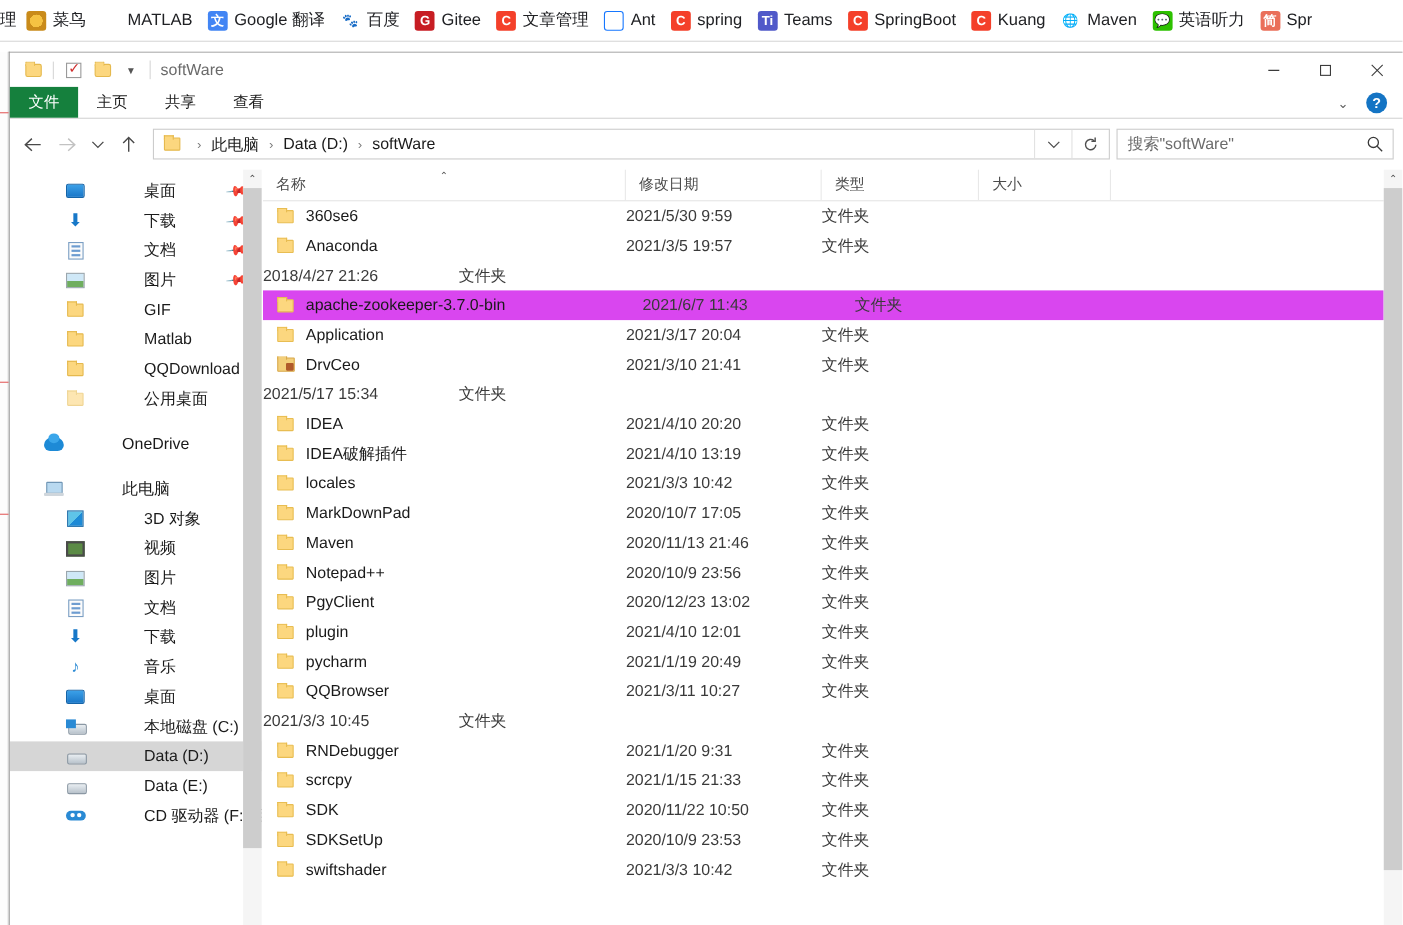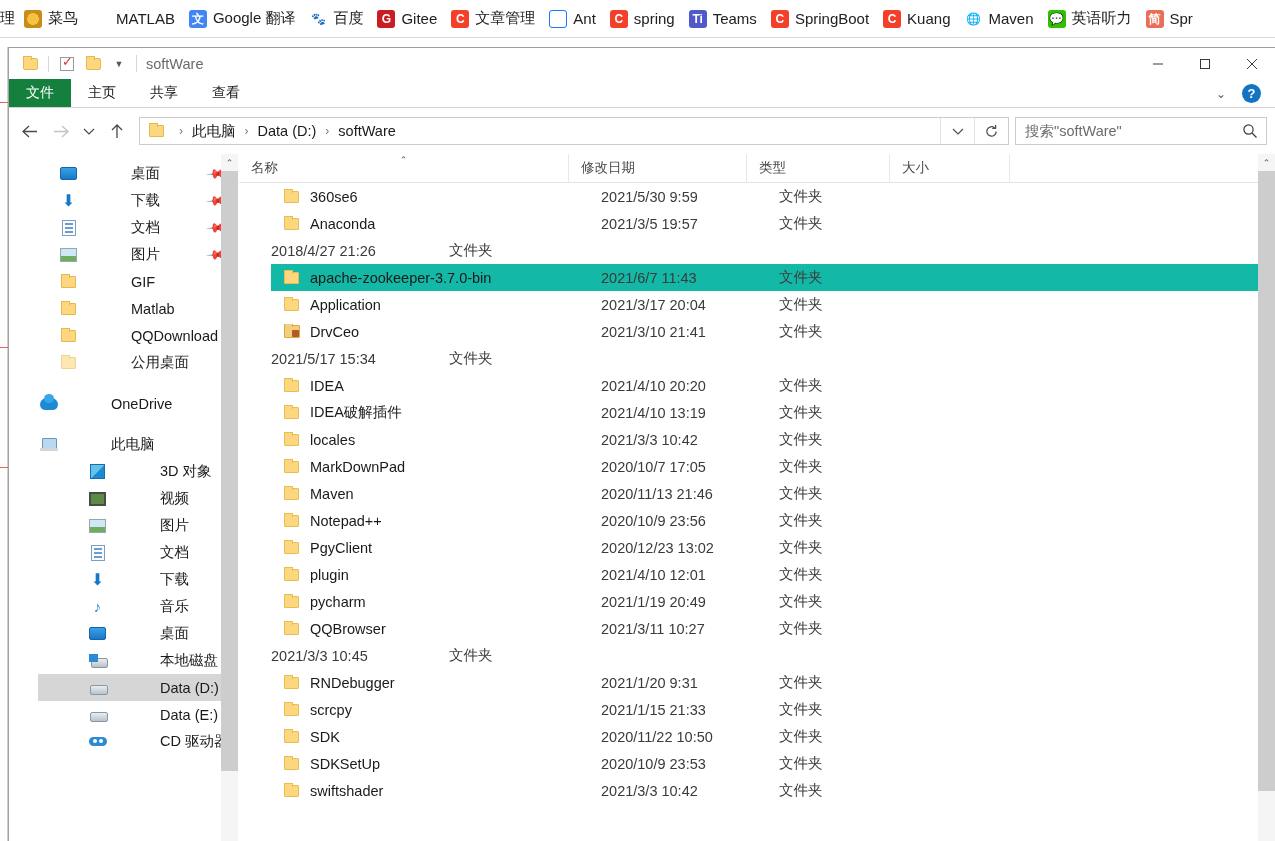"360se6" #file-list { padding-left: 32px -> none }
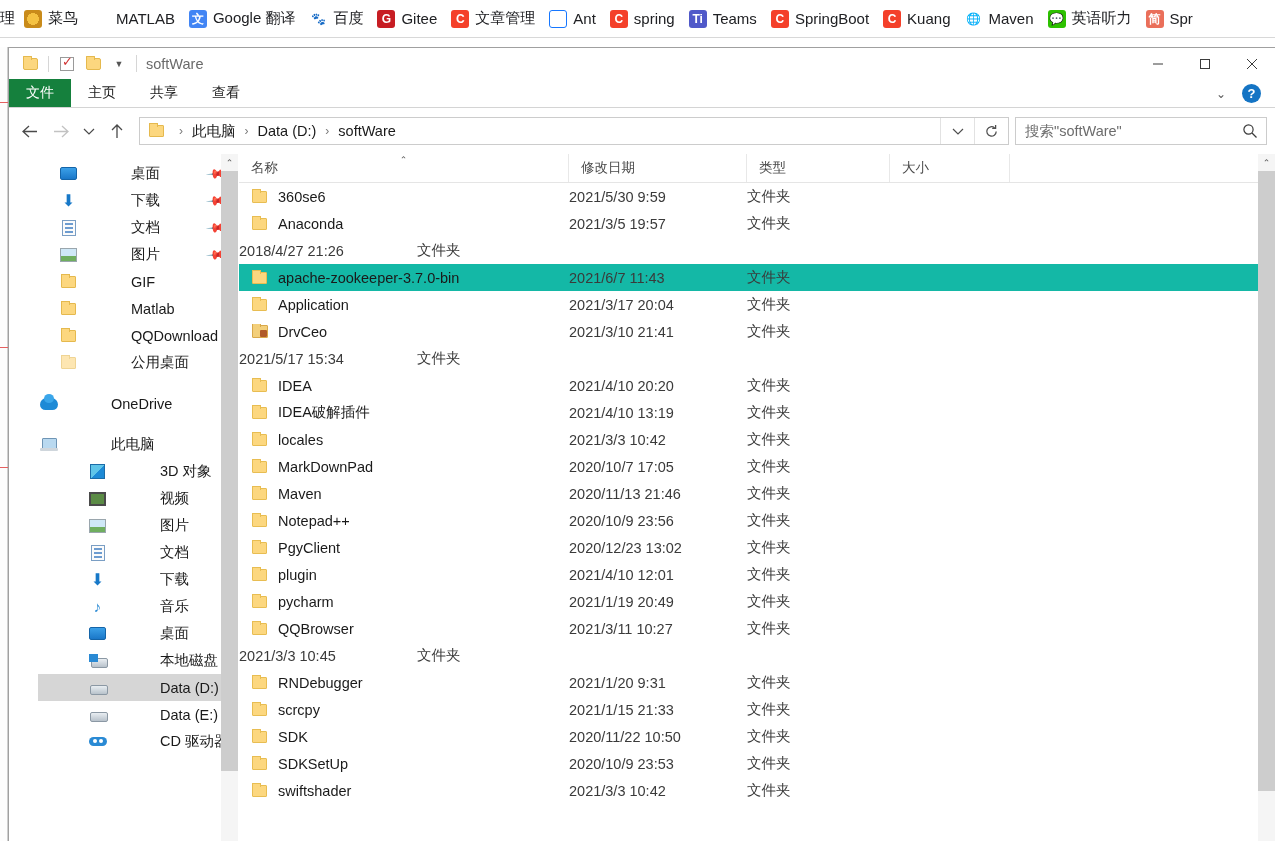"apache-zookeeper-3.7.0-bin" .frow.selected { background: #14b8a6 -> #d946ef; gap: none -> 15px }
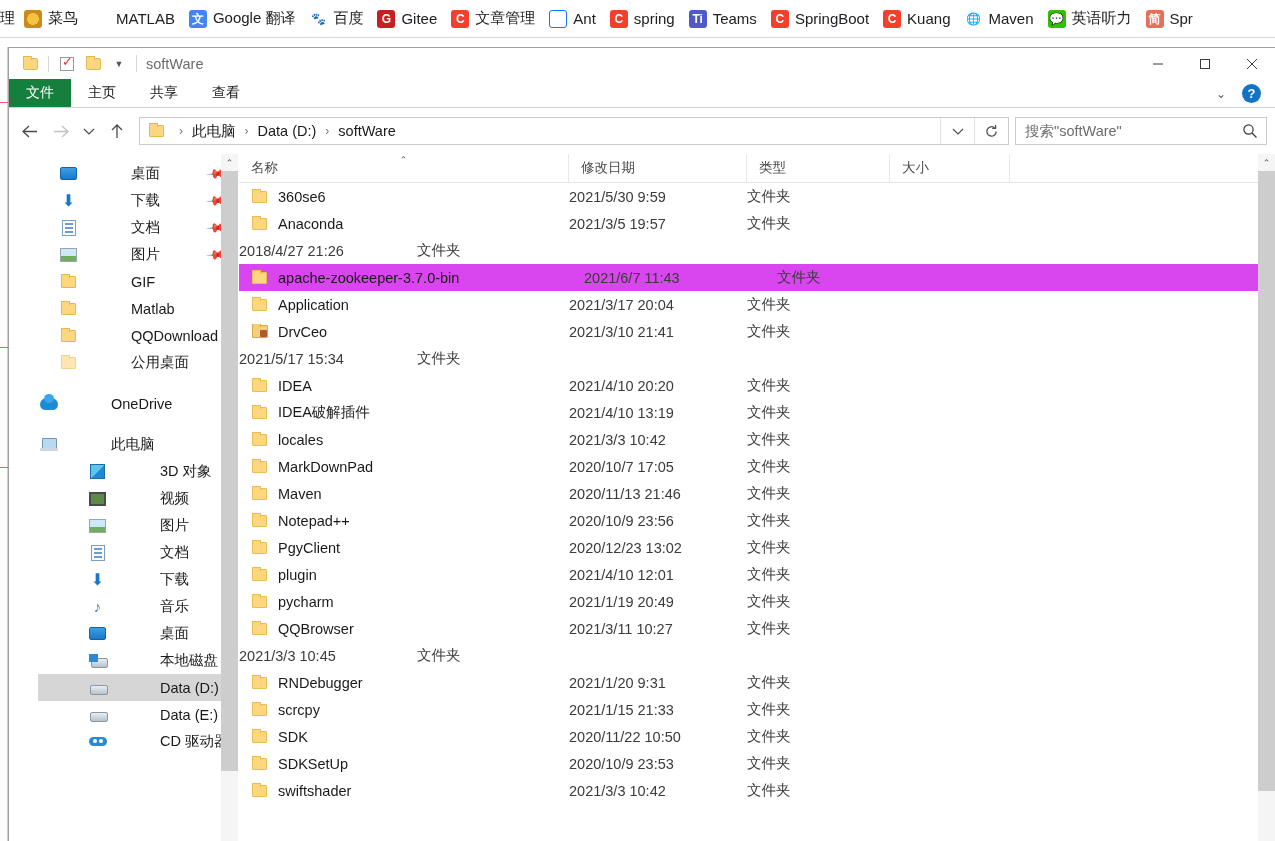"3D 对象" .np-item.indent3 { margin-left: 29px -> none }
